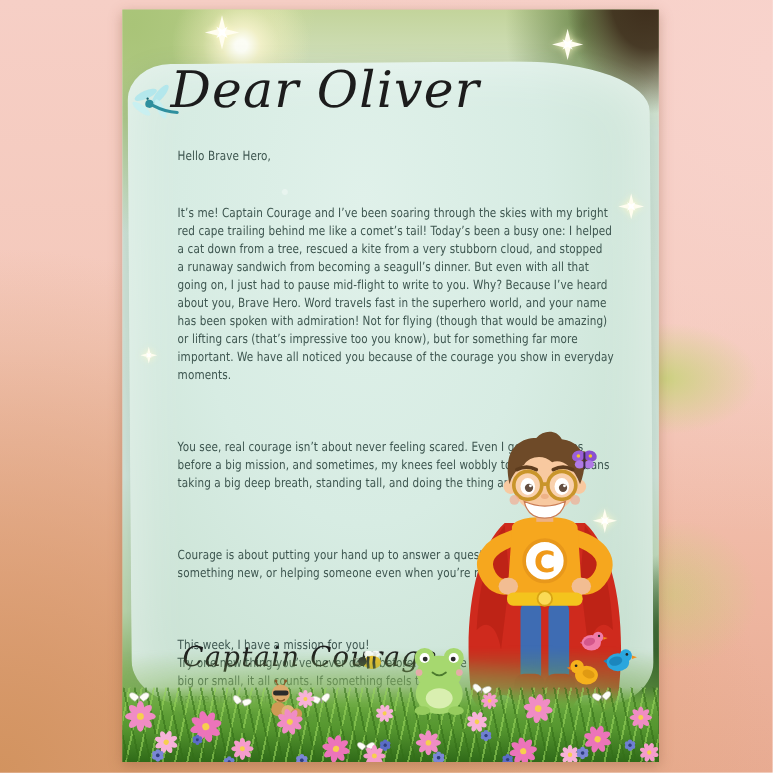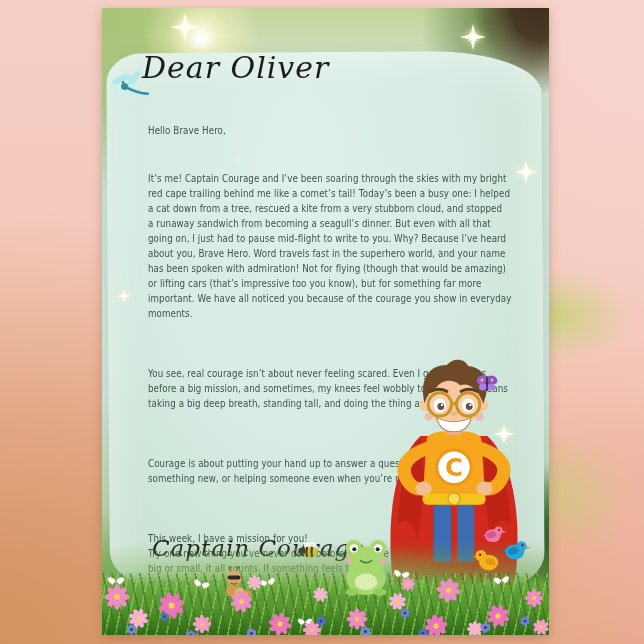"Dear Oliver" .salutation { font-size: 30px -> 42px }
